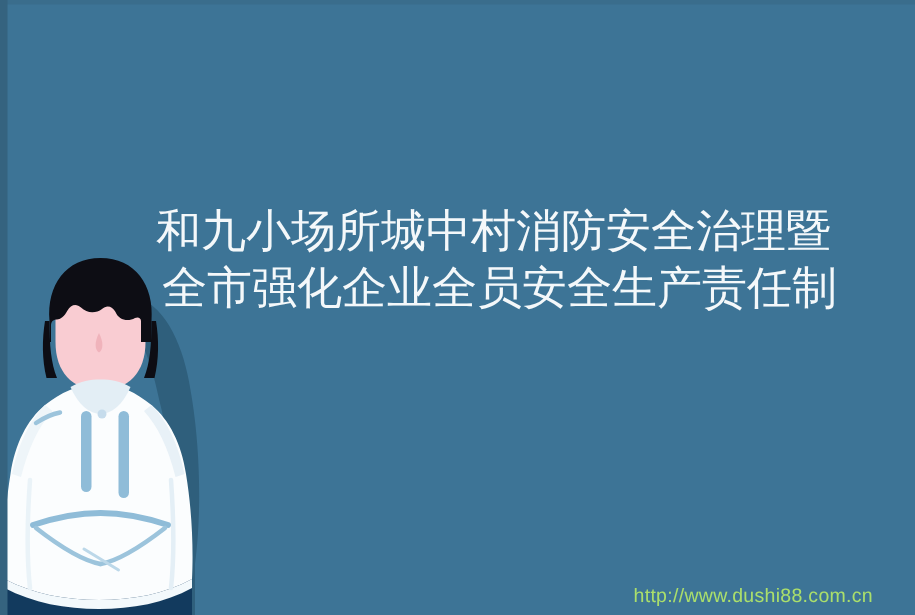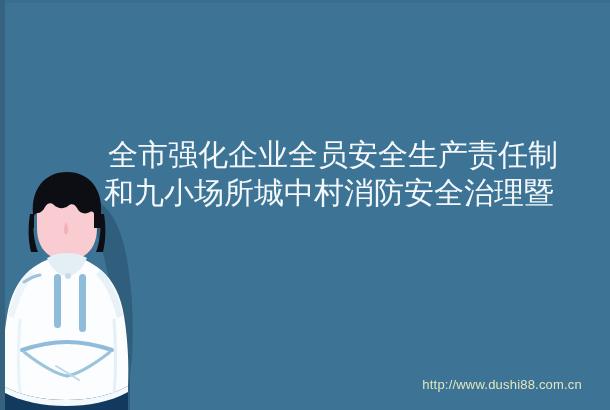"全市强化企业全员安全生产责任制" span.line { order: before "和九小场所城中村消防安全治理暨" -> after "和九小场所城中村消防安全治理暨" }
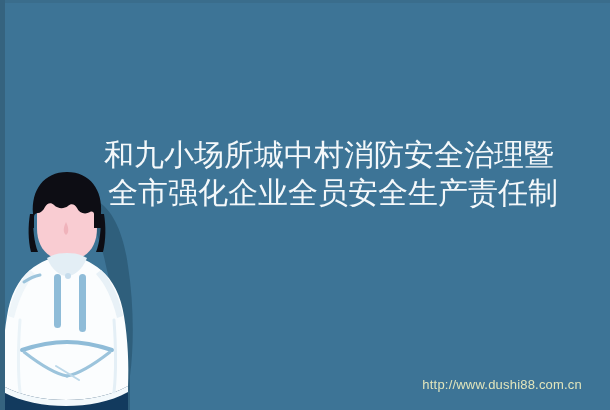"http://www.dushi88.com.cn" .watermark { bottom: 18px -> 6px; color: #fef9c3 -> #bef264 }
